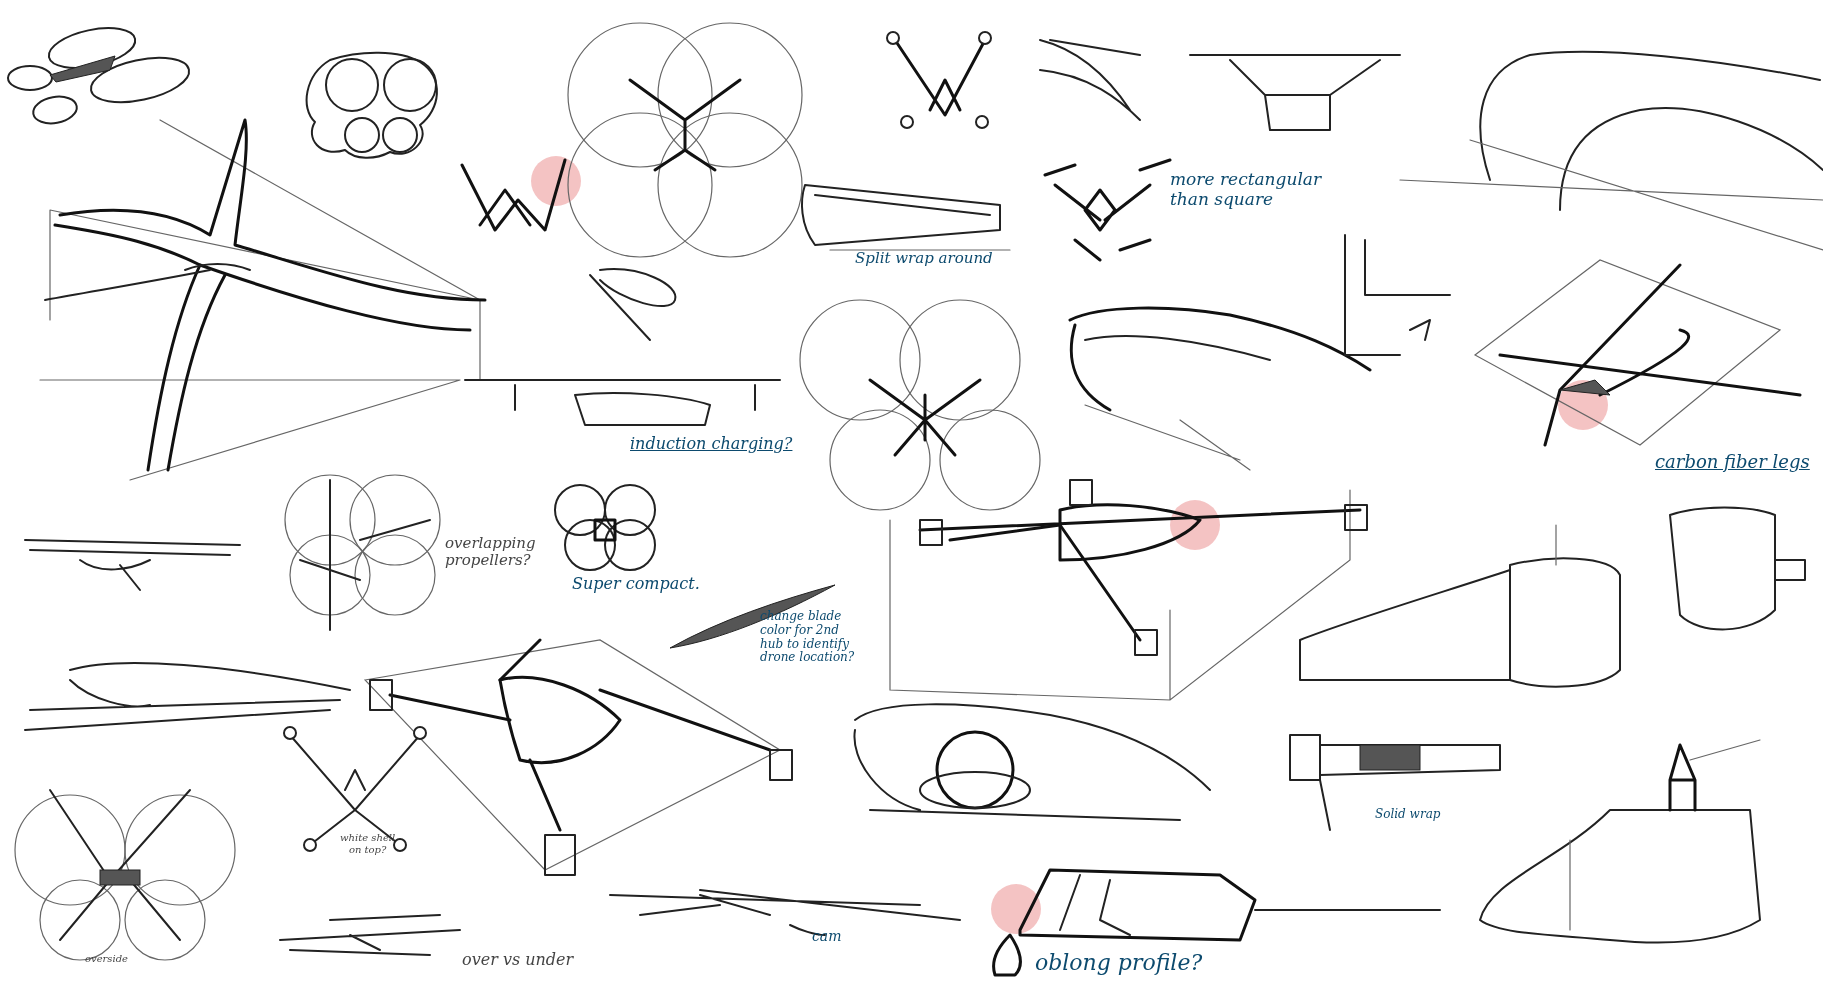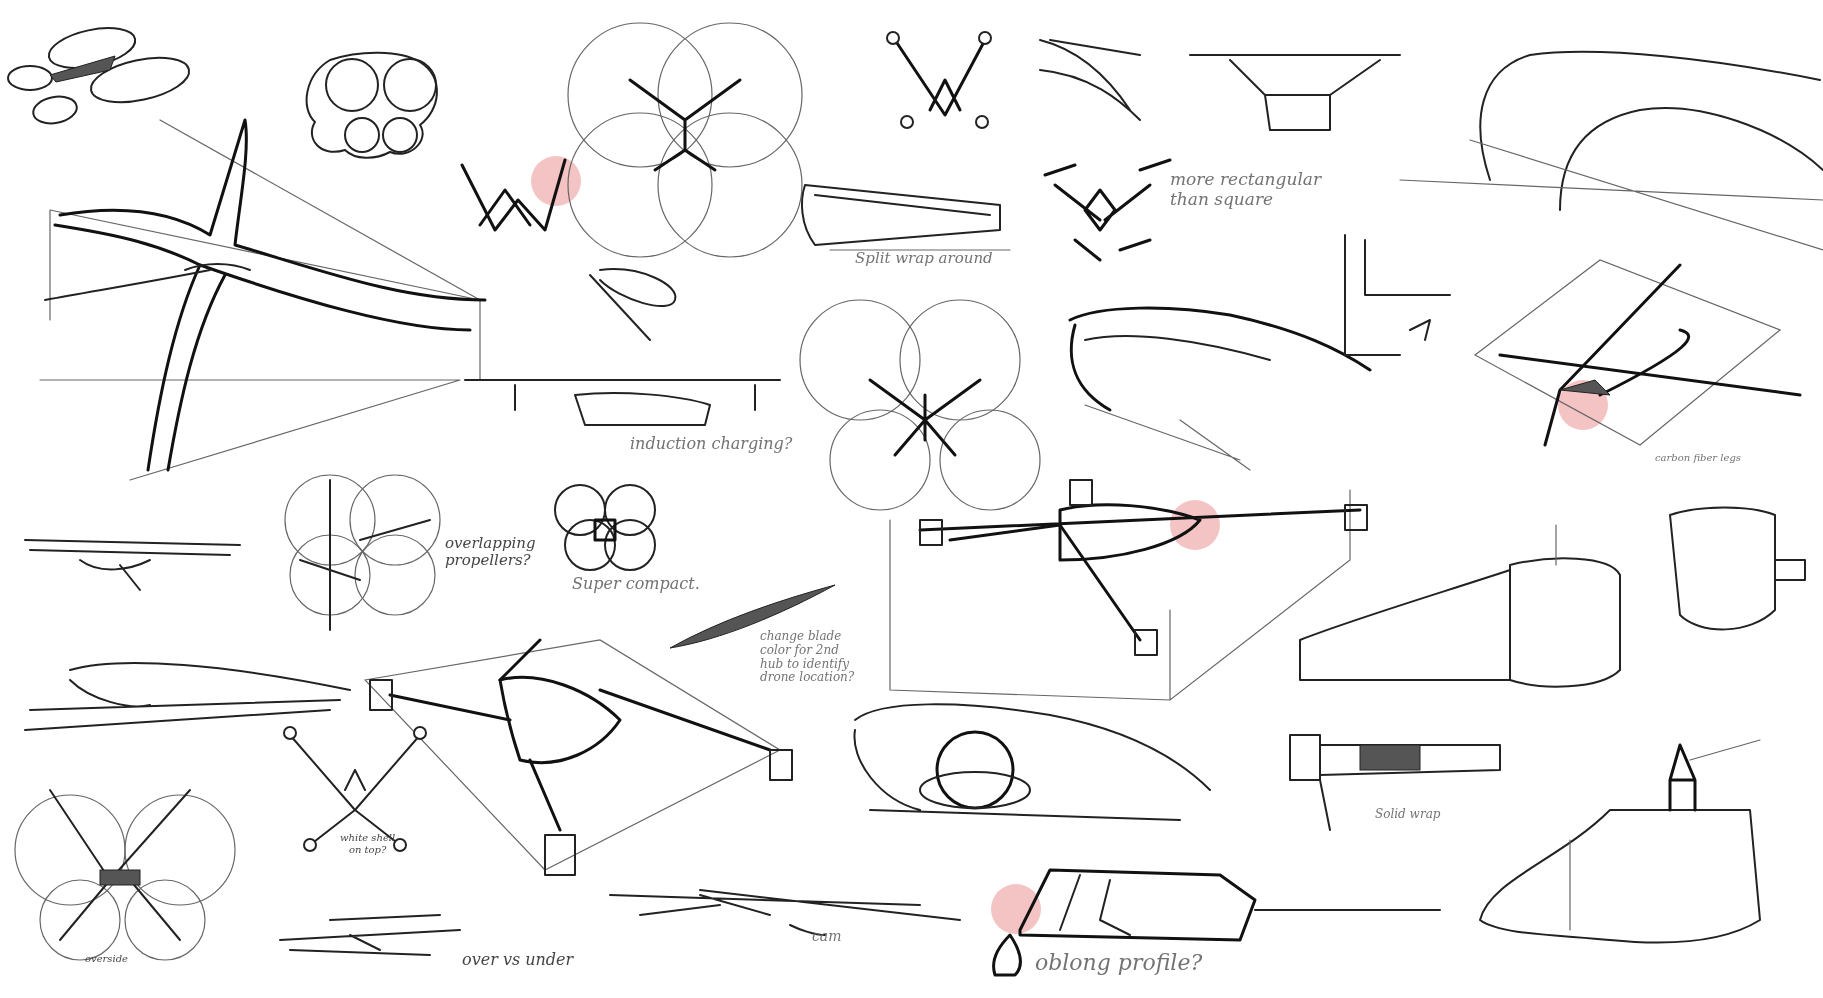"more rectangular" .note { color: #737373 -> #0c4a6e }
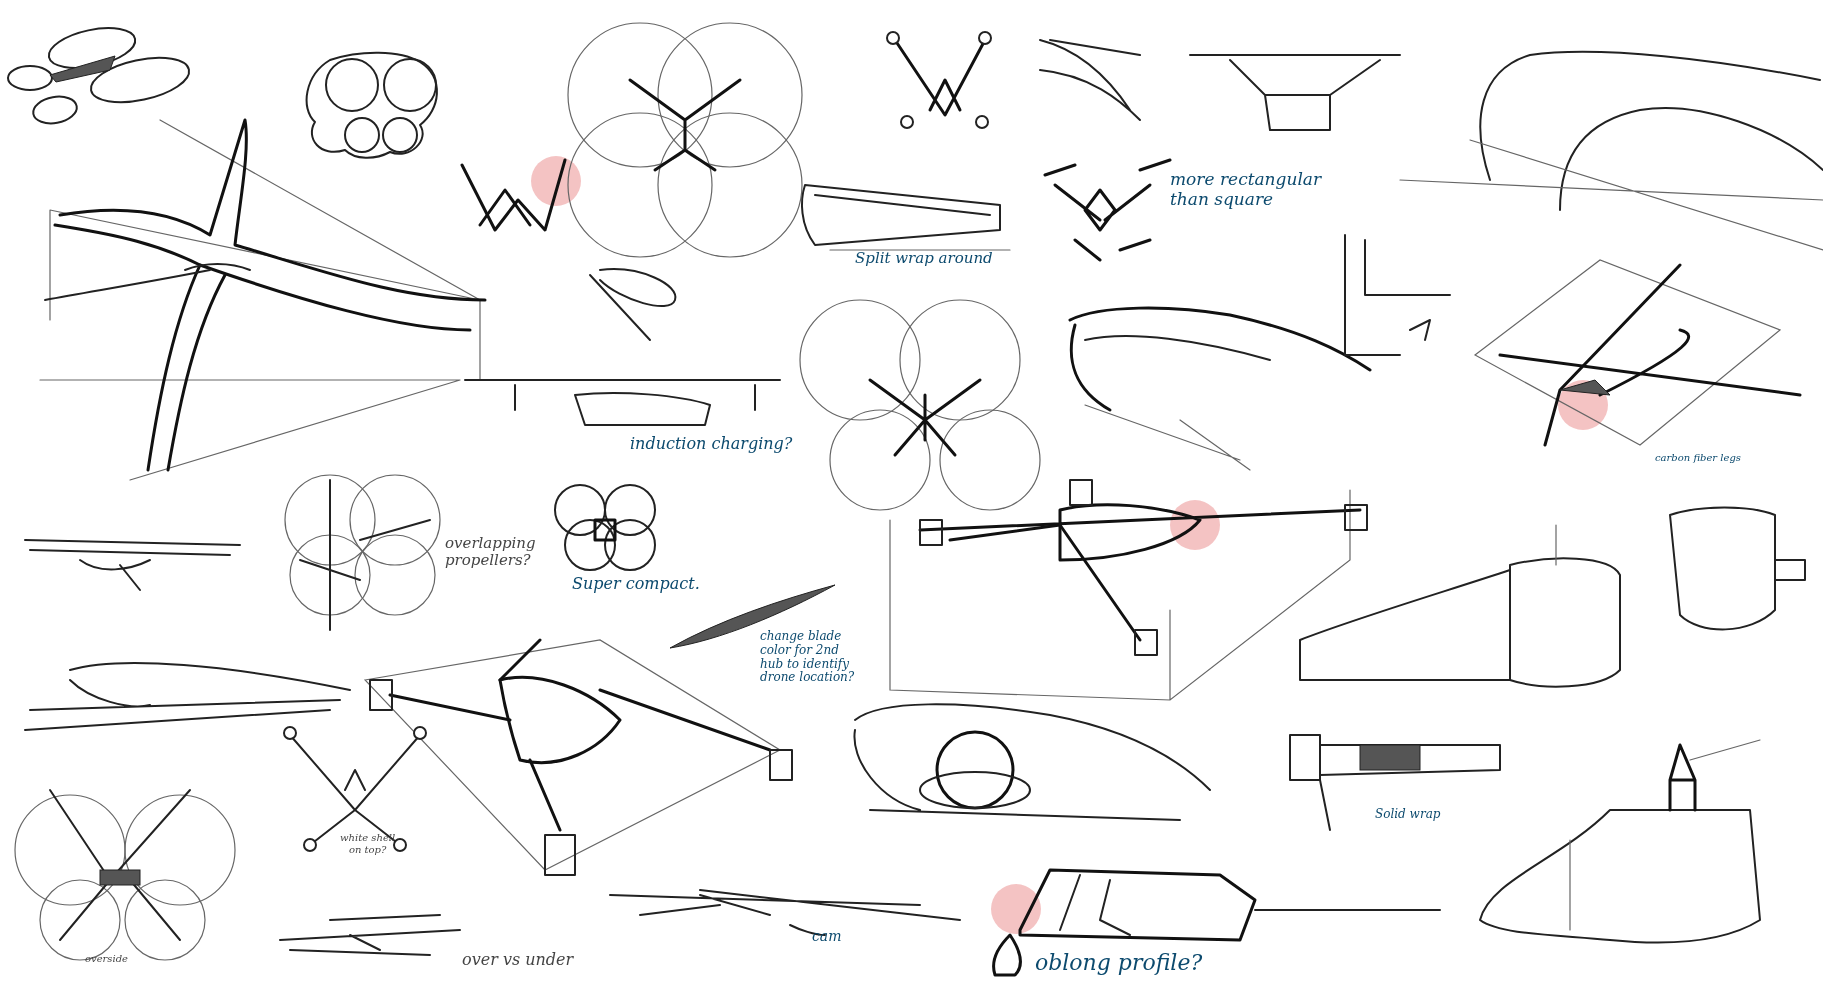"induction charging?" div.note { text-decoration: none -> underline }
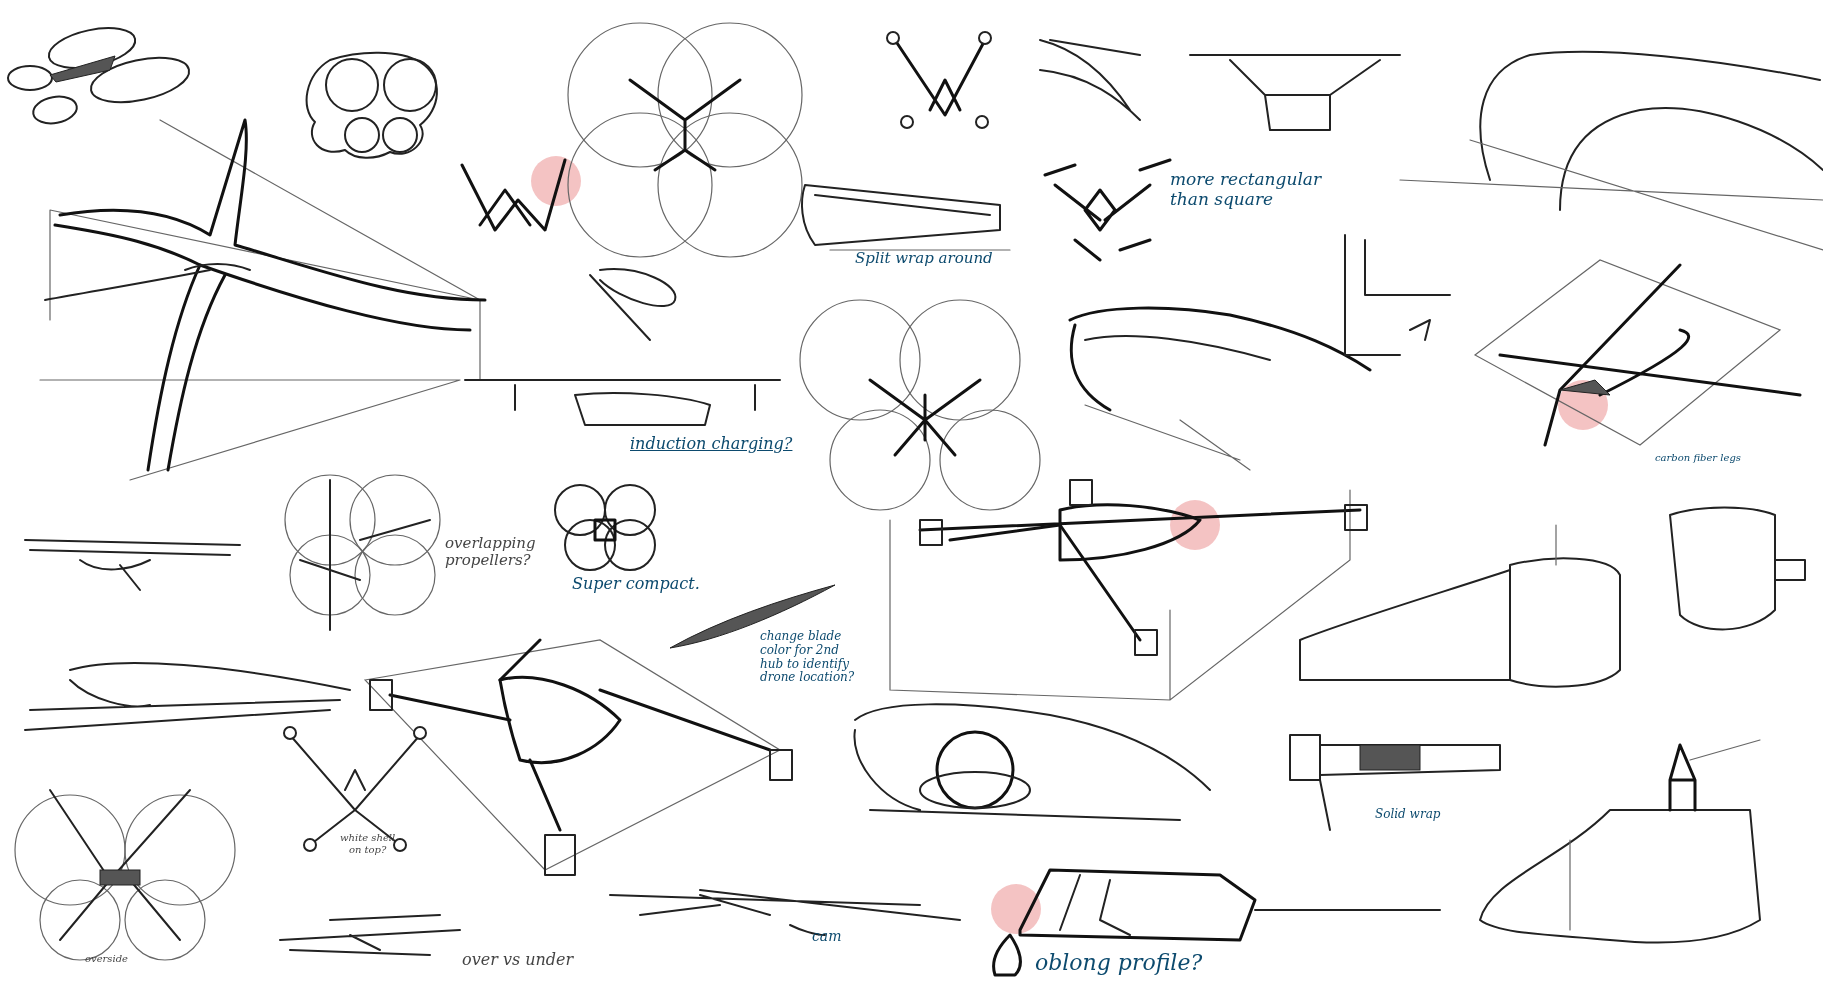"carbon fiber legs" div.note { font-size: 10px -> 18px; text-decoration: none -> underline }
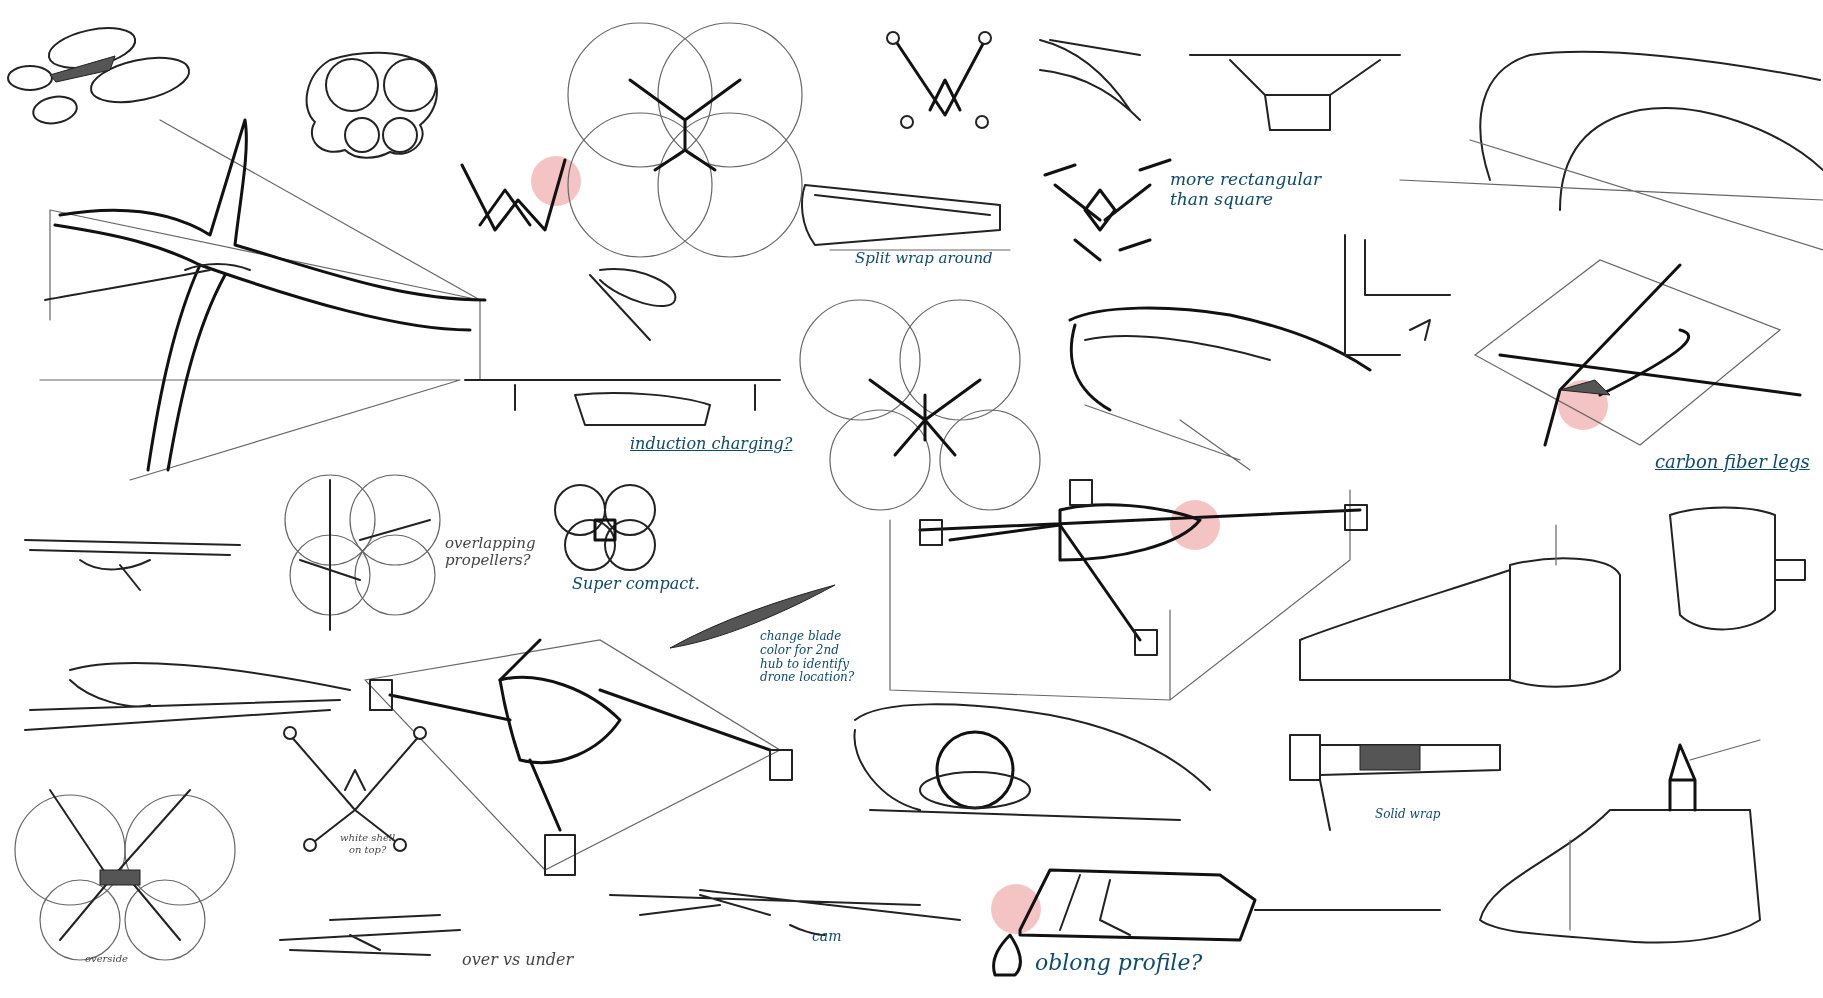"change blade" div.note { top: 630px -> 610px }
